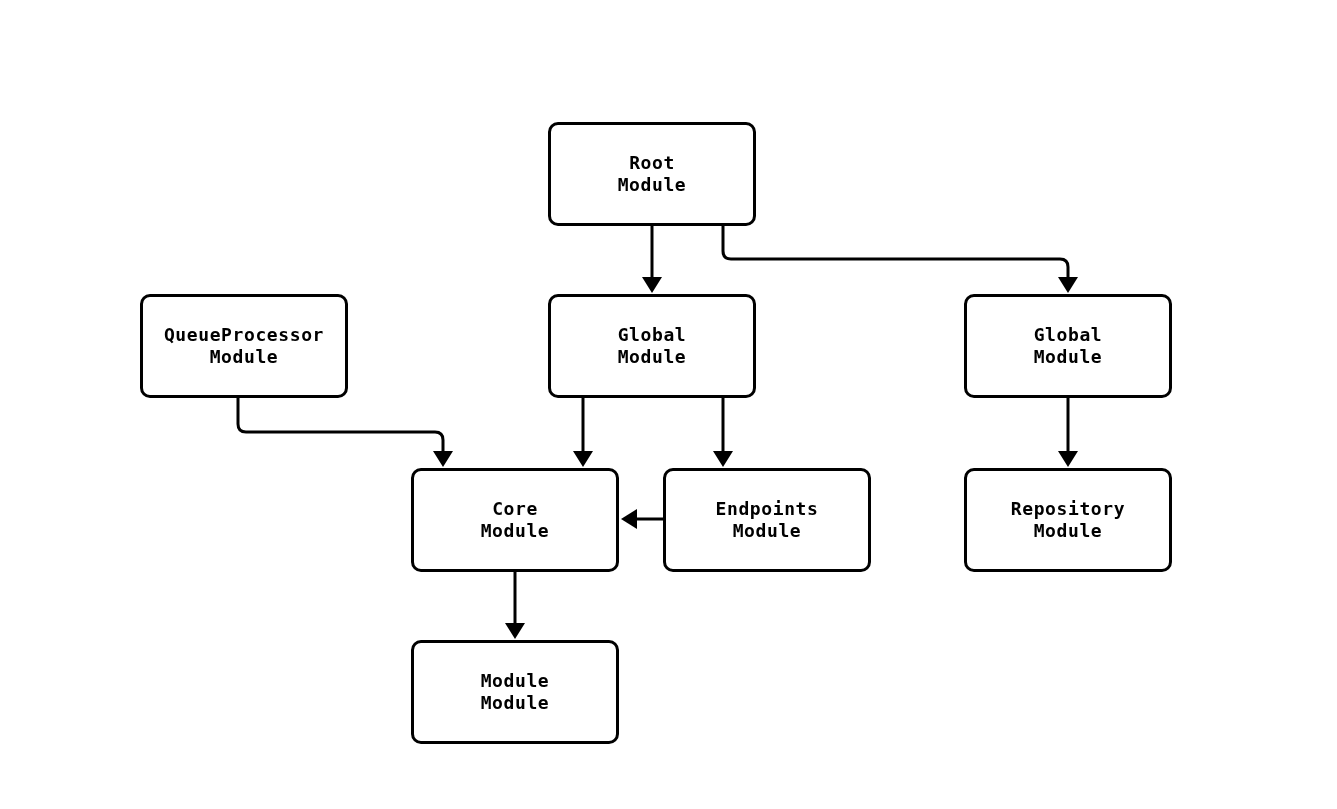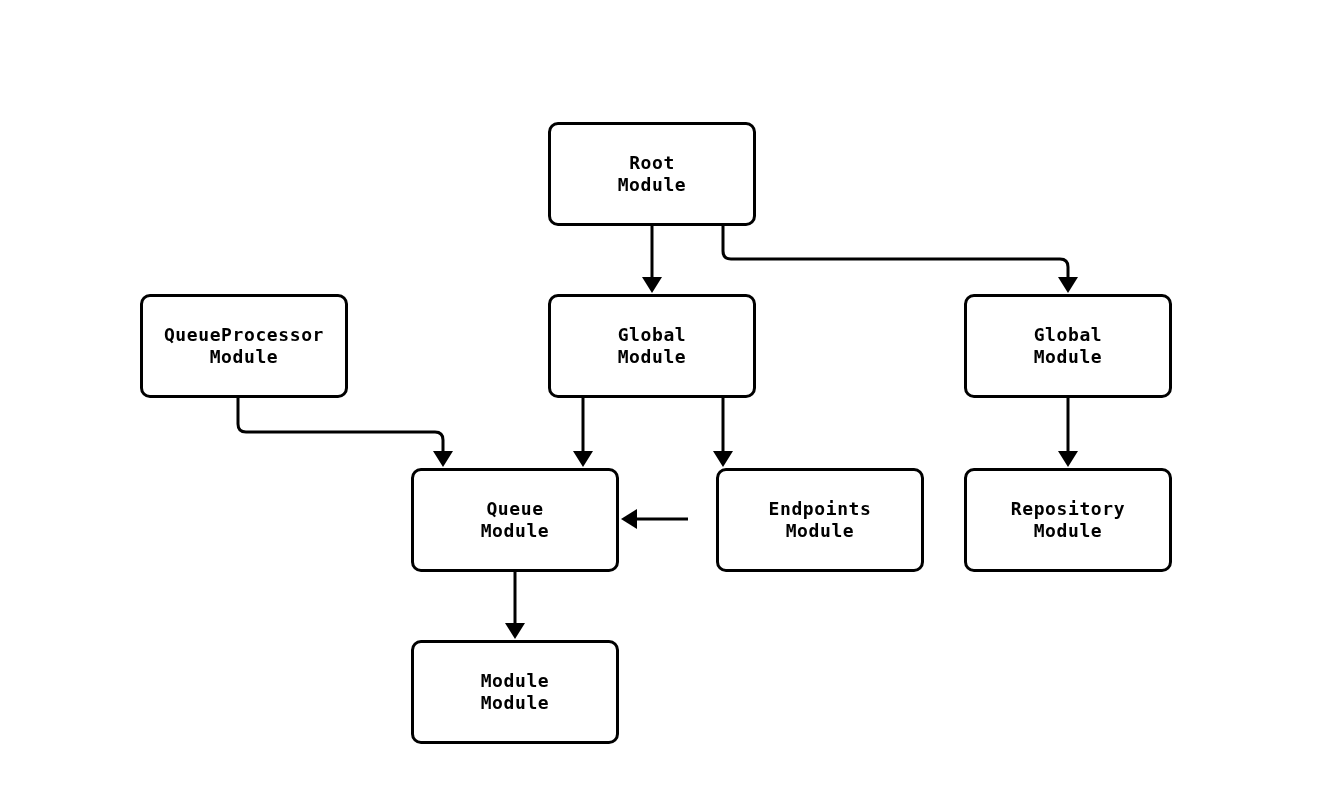"Queue" span { text: Queue -> Core }
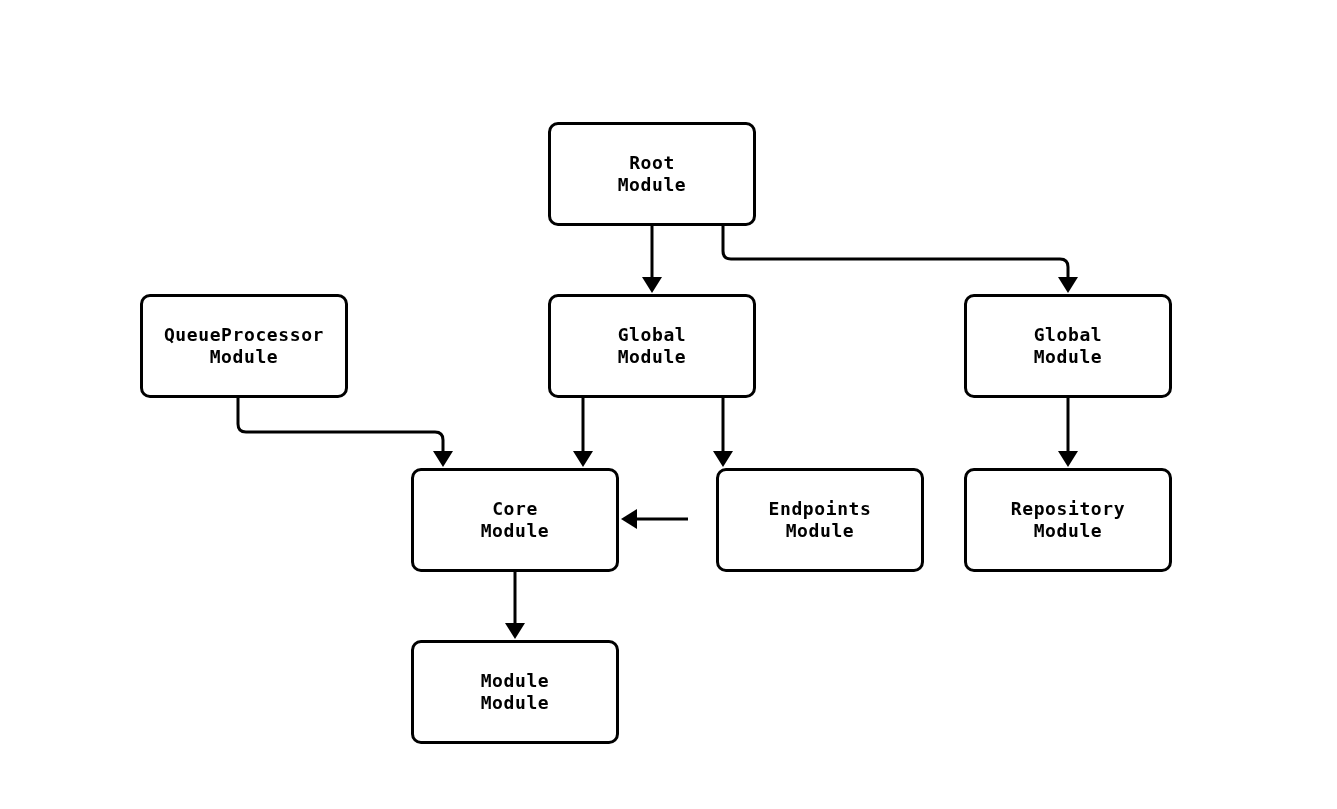"Endpoints" div.node { left: 716px -> 663px }
